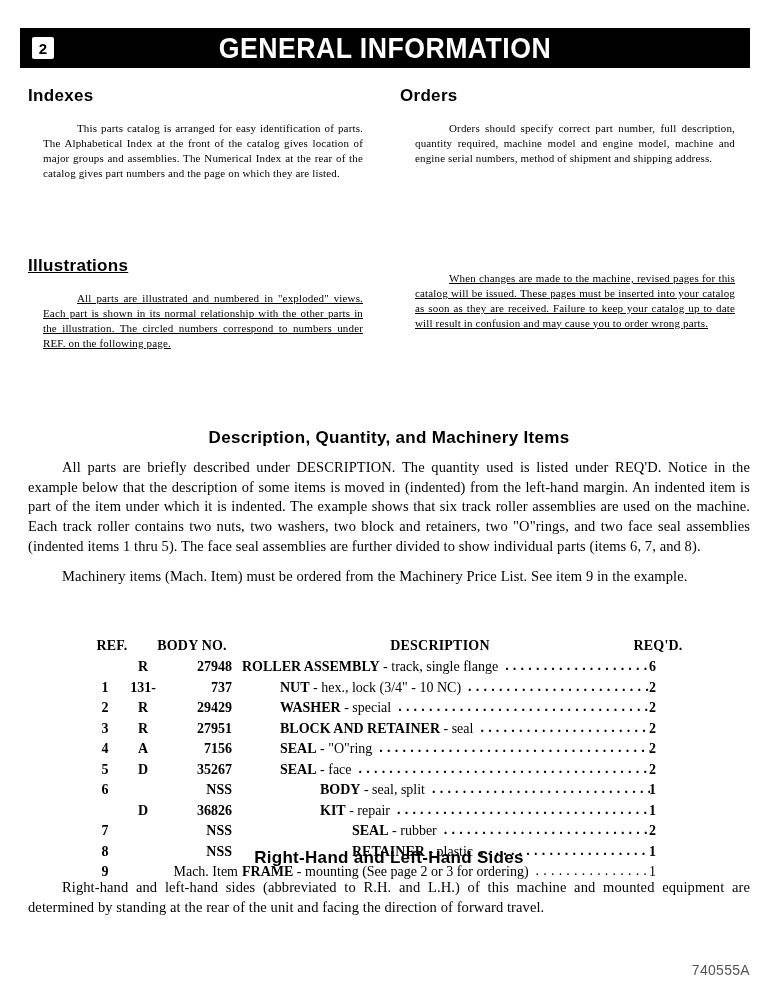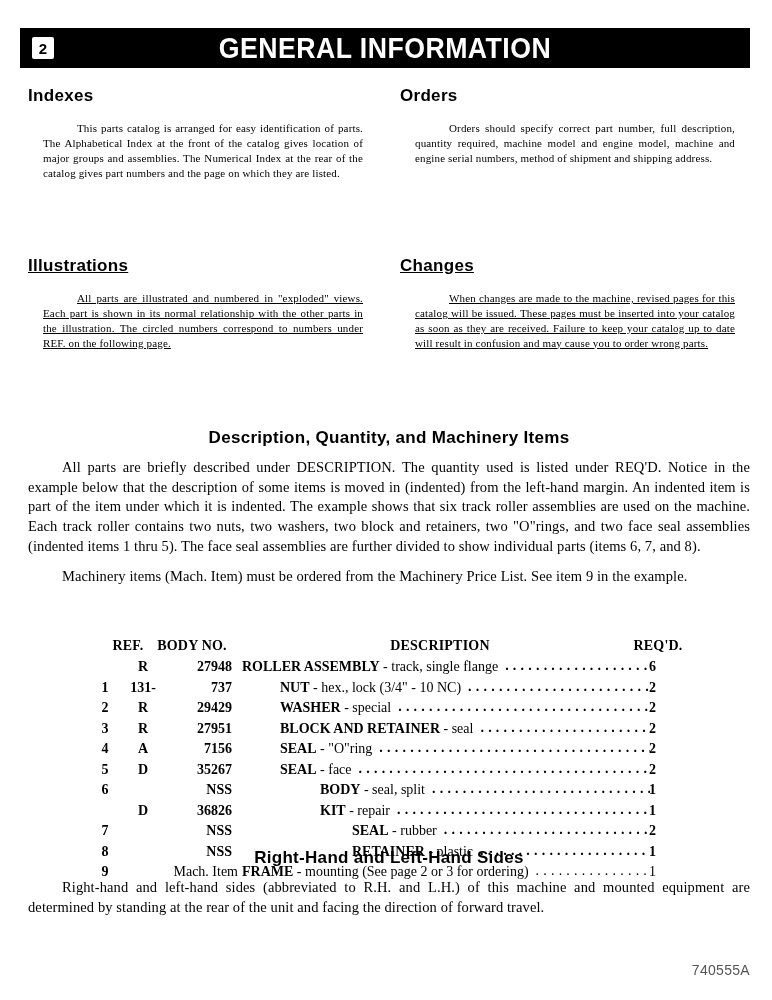"Changes" h2.sec-head { html: <h2>Changes</h2> -> none }
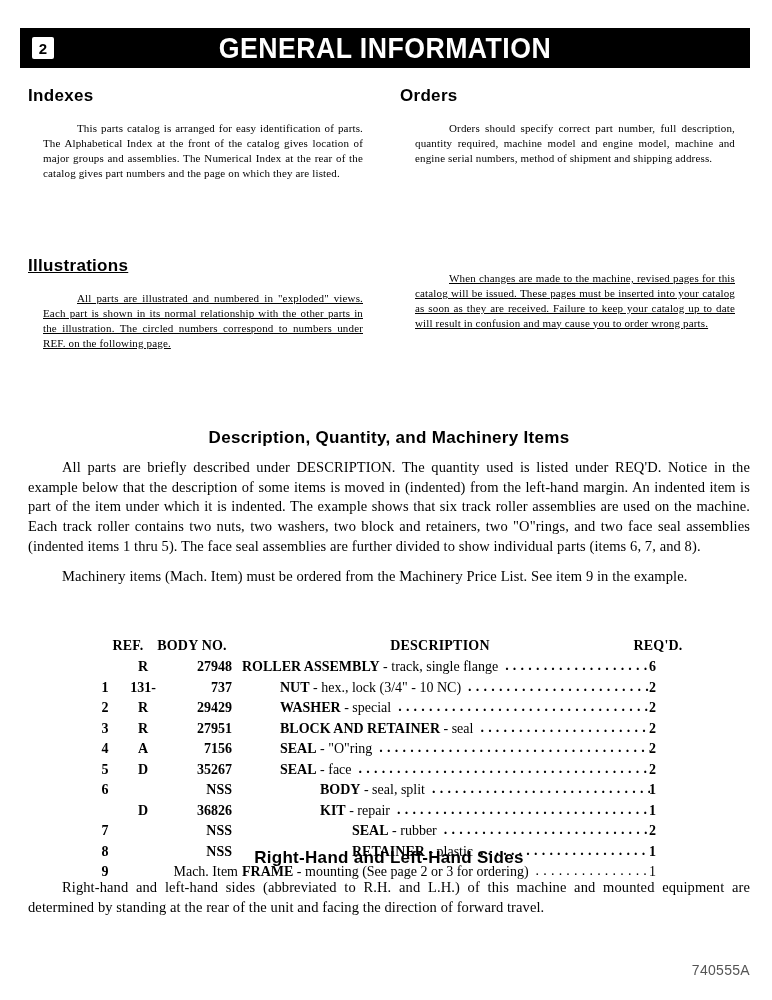"REF." .pt-head .h-ref { margin-left: 16px -> none }
